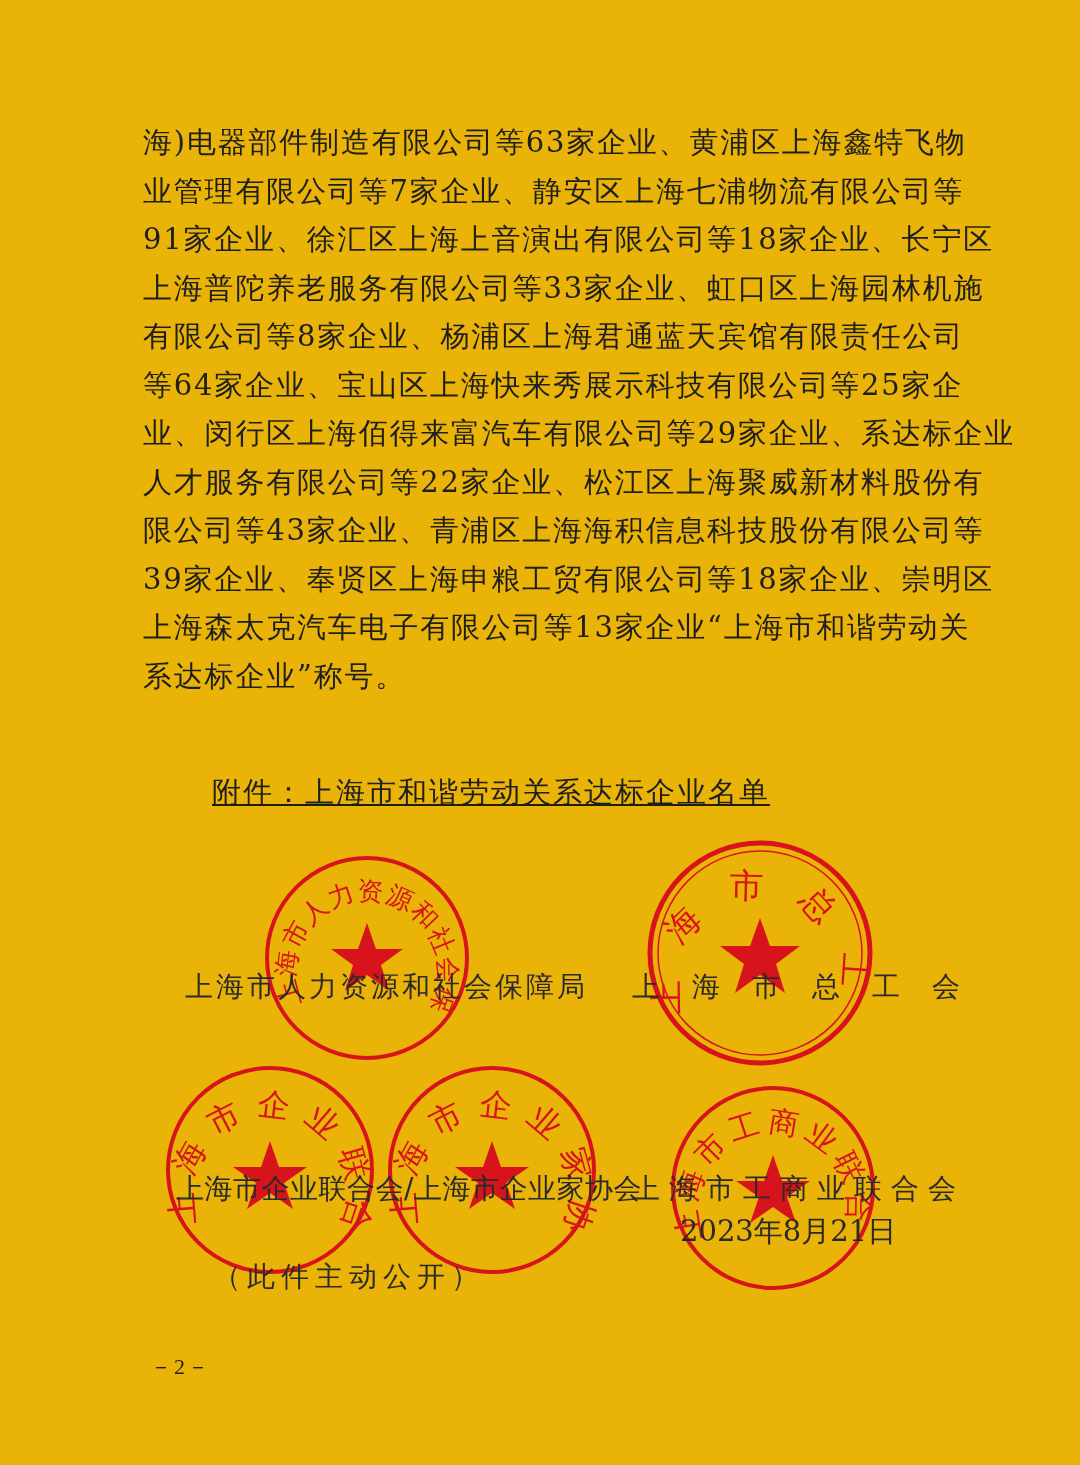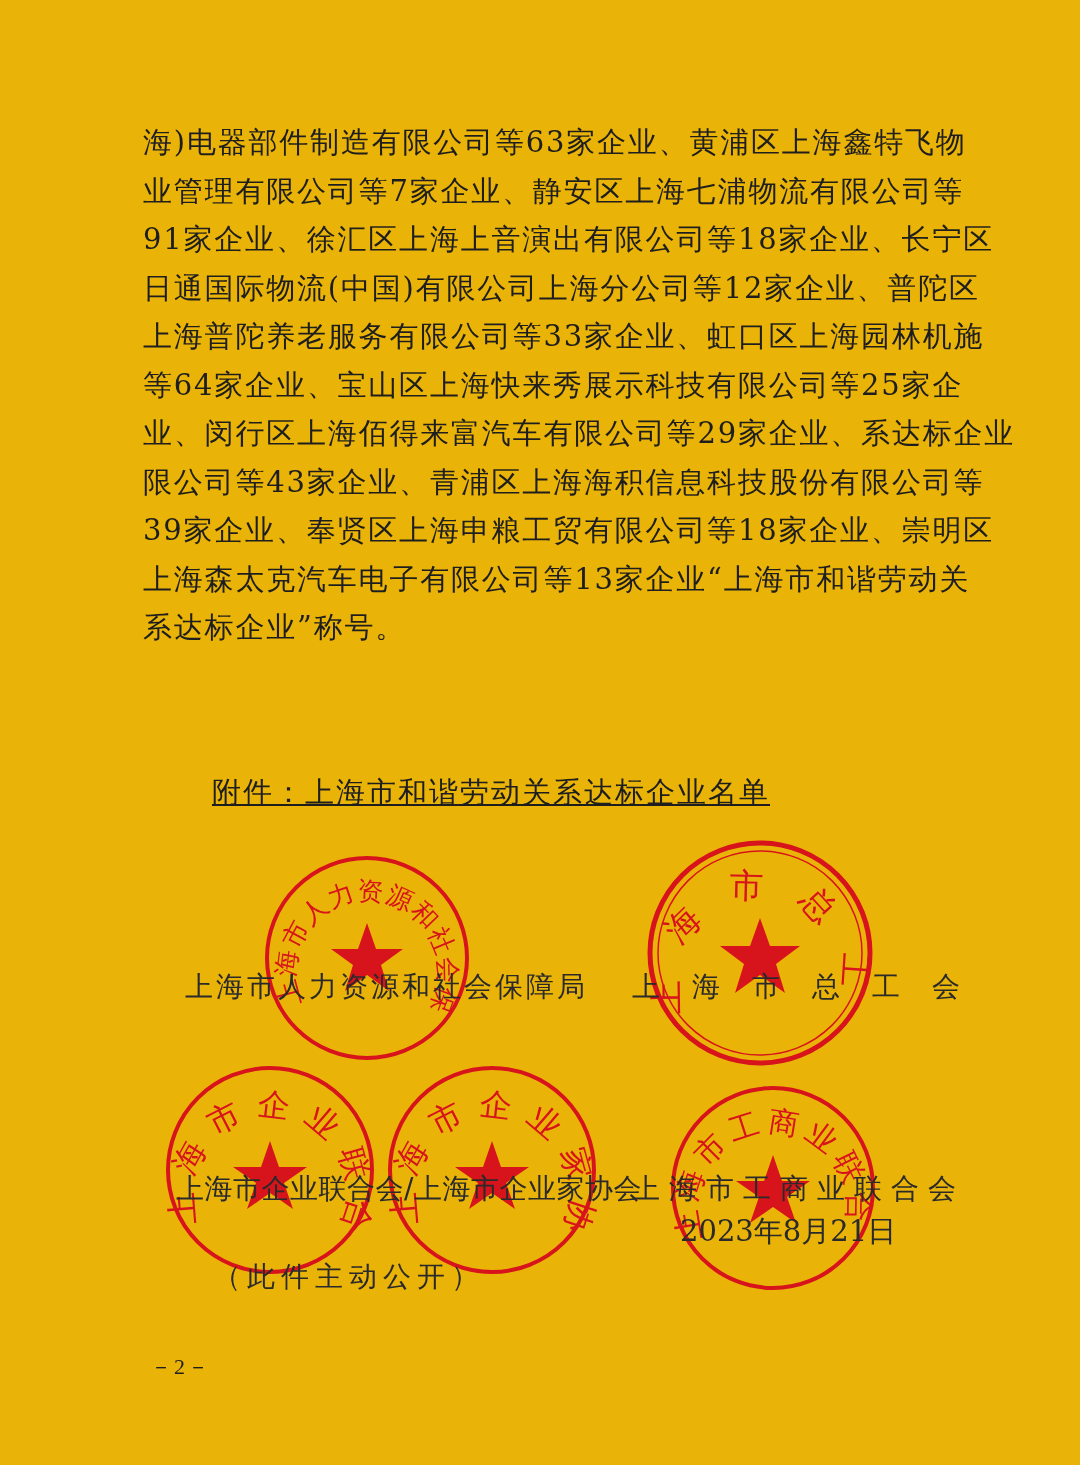"日通国际物流(中国)有限公司上海分公司等12家企业、普陀区" div.line { html: <div>日通国际物流(中国)有限公司上海分公司等12家企业、普陀区</div> -> none }
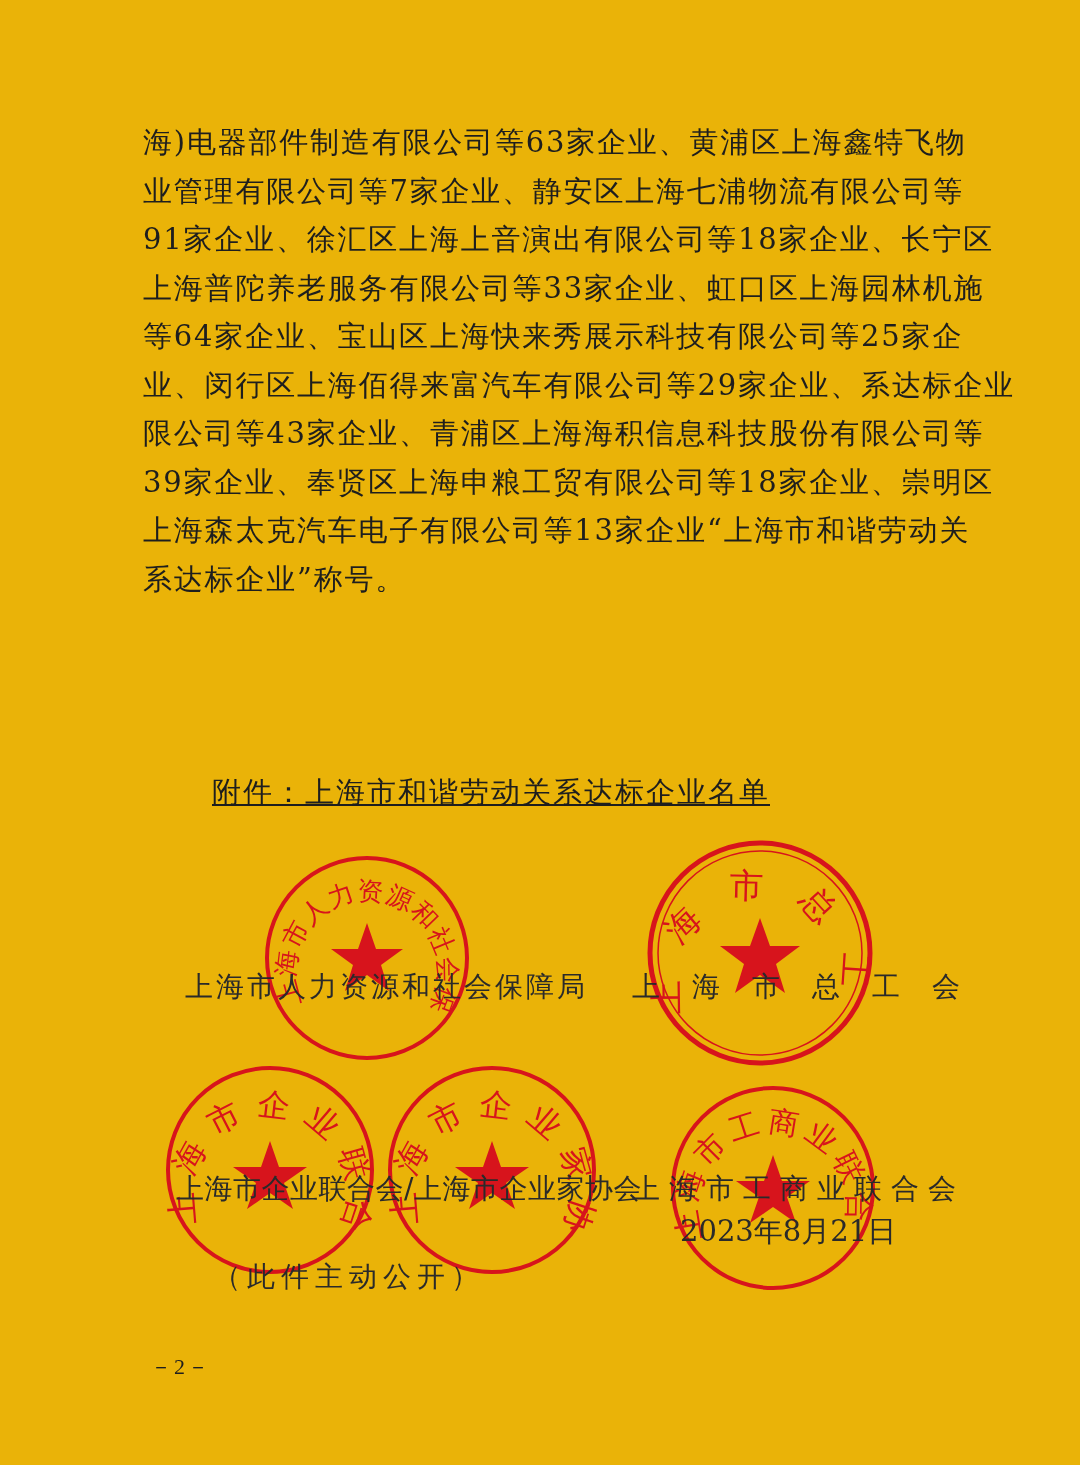"有限公司等8家企业、杨浦区上海君通蓝天宾馆有限责任公司" div.line { html: none -> <div>有限公司等8家企业、杨浦区上海君通蓝天宾馆有限责任公司</div> }
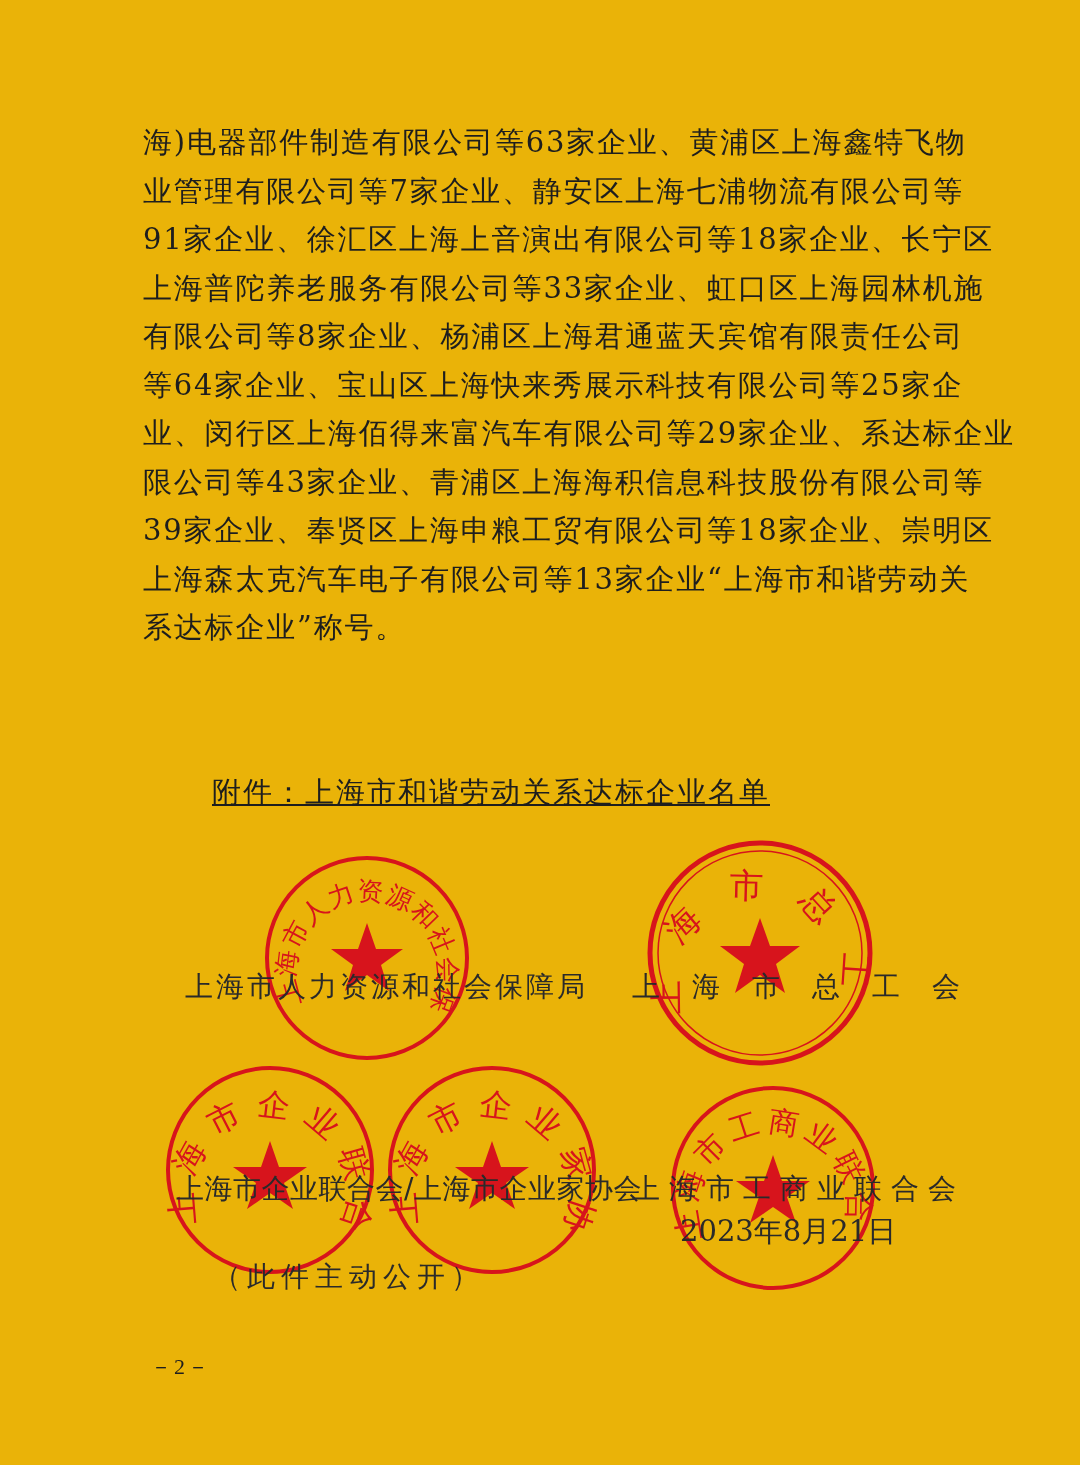"人才服务有限公司等22家企业、松江区上海聚威新材料股份有" div.line { html: none -> <div>人才服务有限公司等22家企业、松江区上海聚威新材料股份有</div> }
